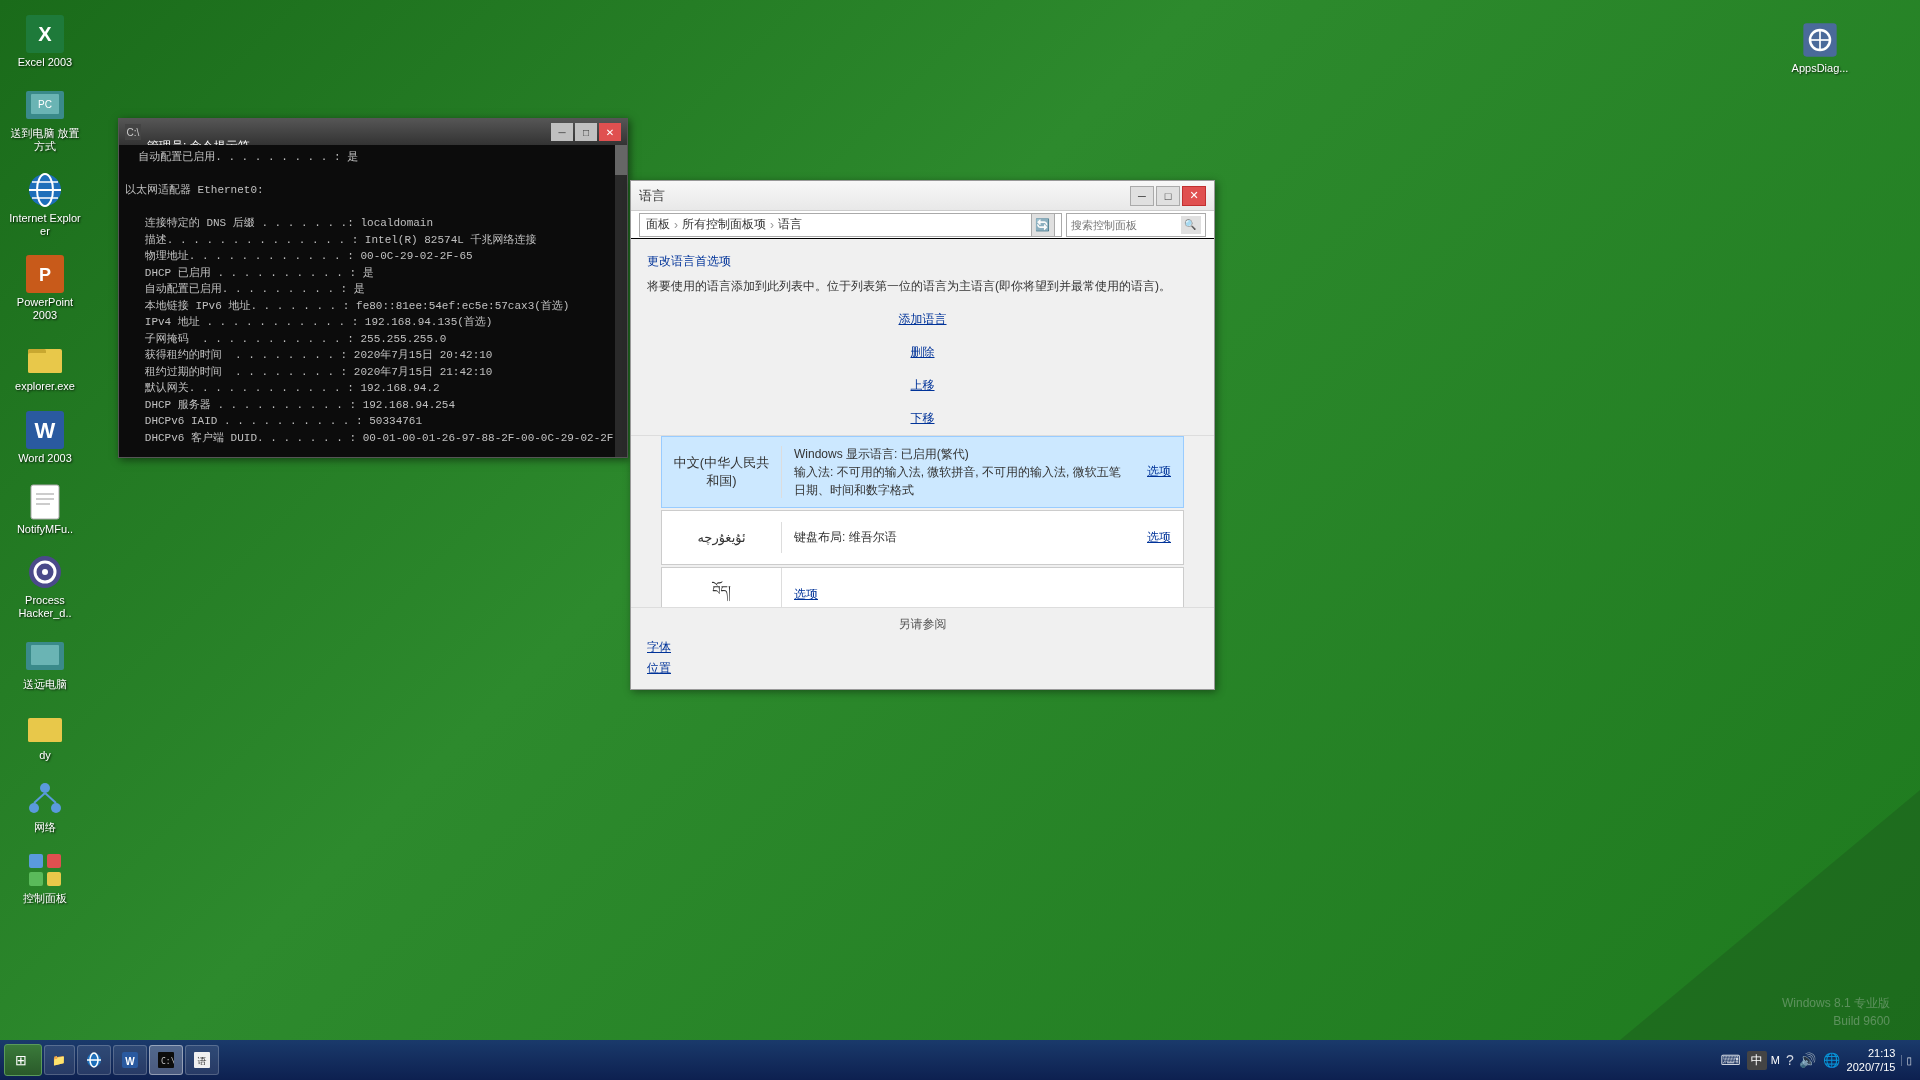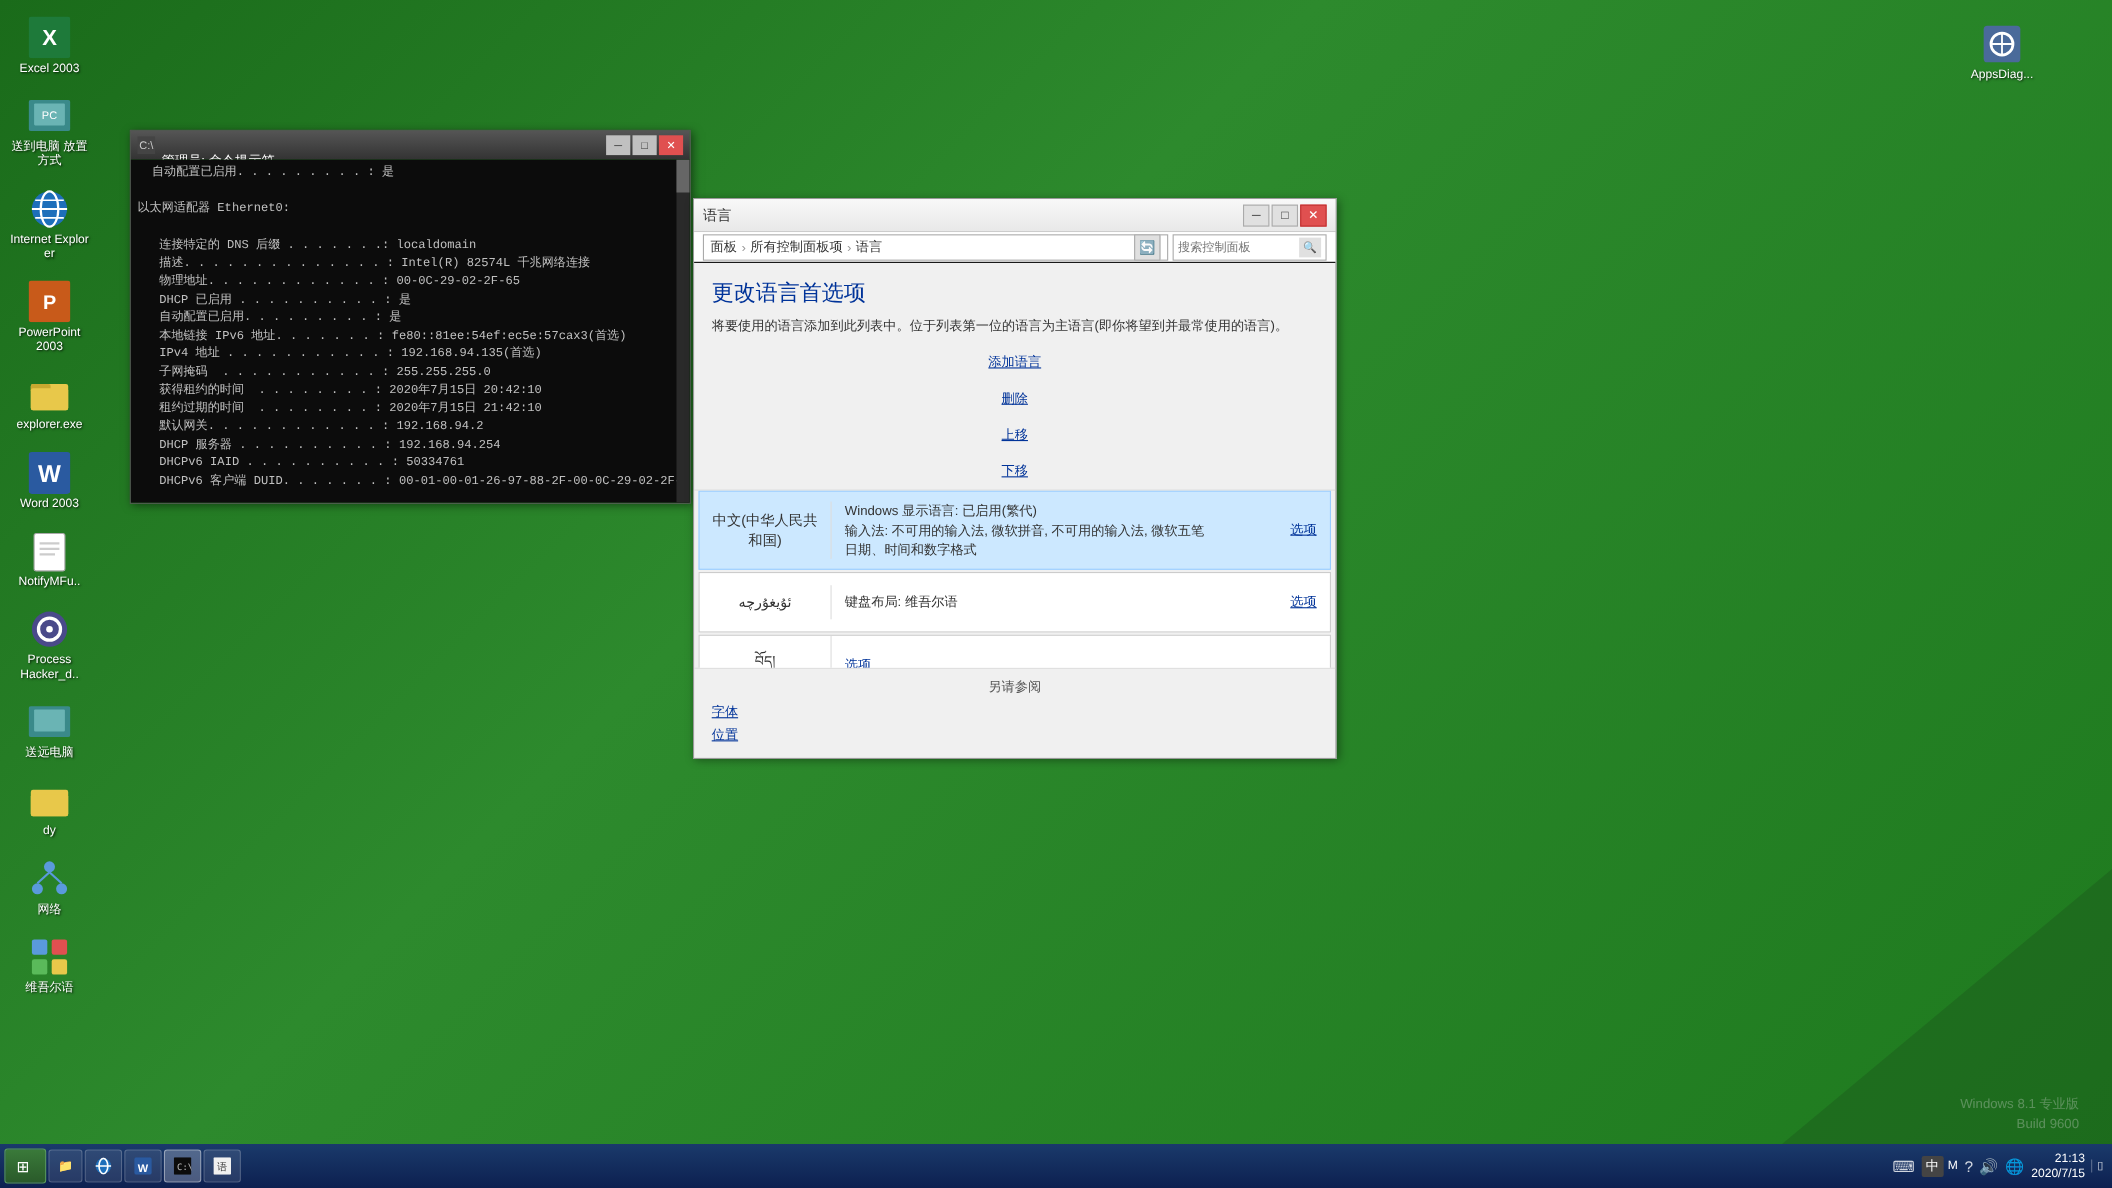"更改语言首选项" .lang-title-main { font-size: 20px -> 12px }
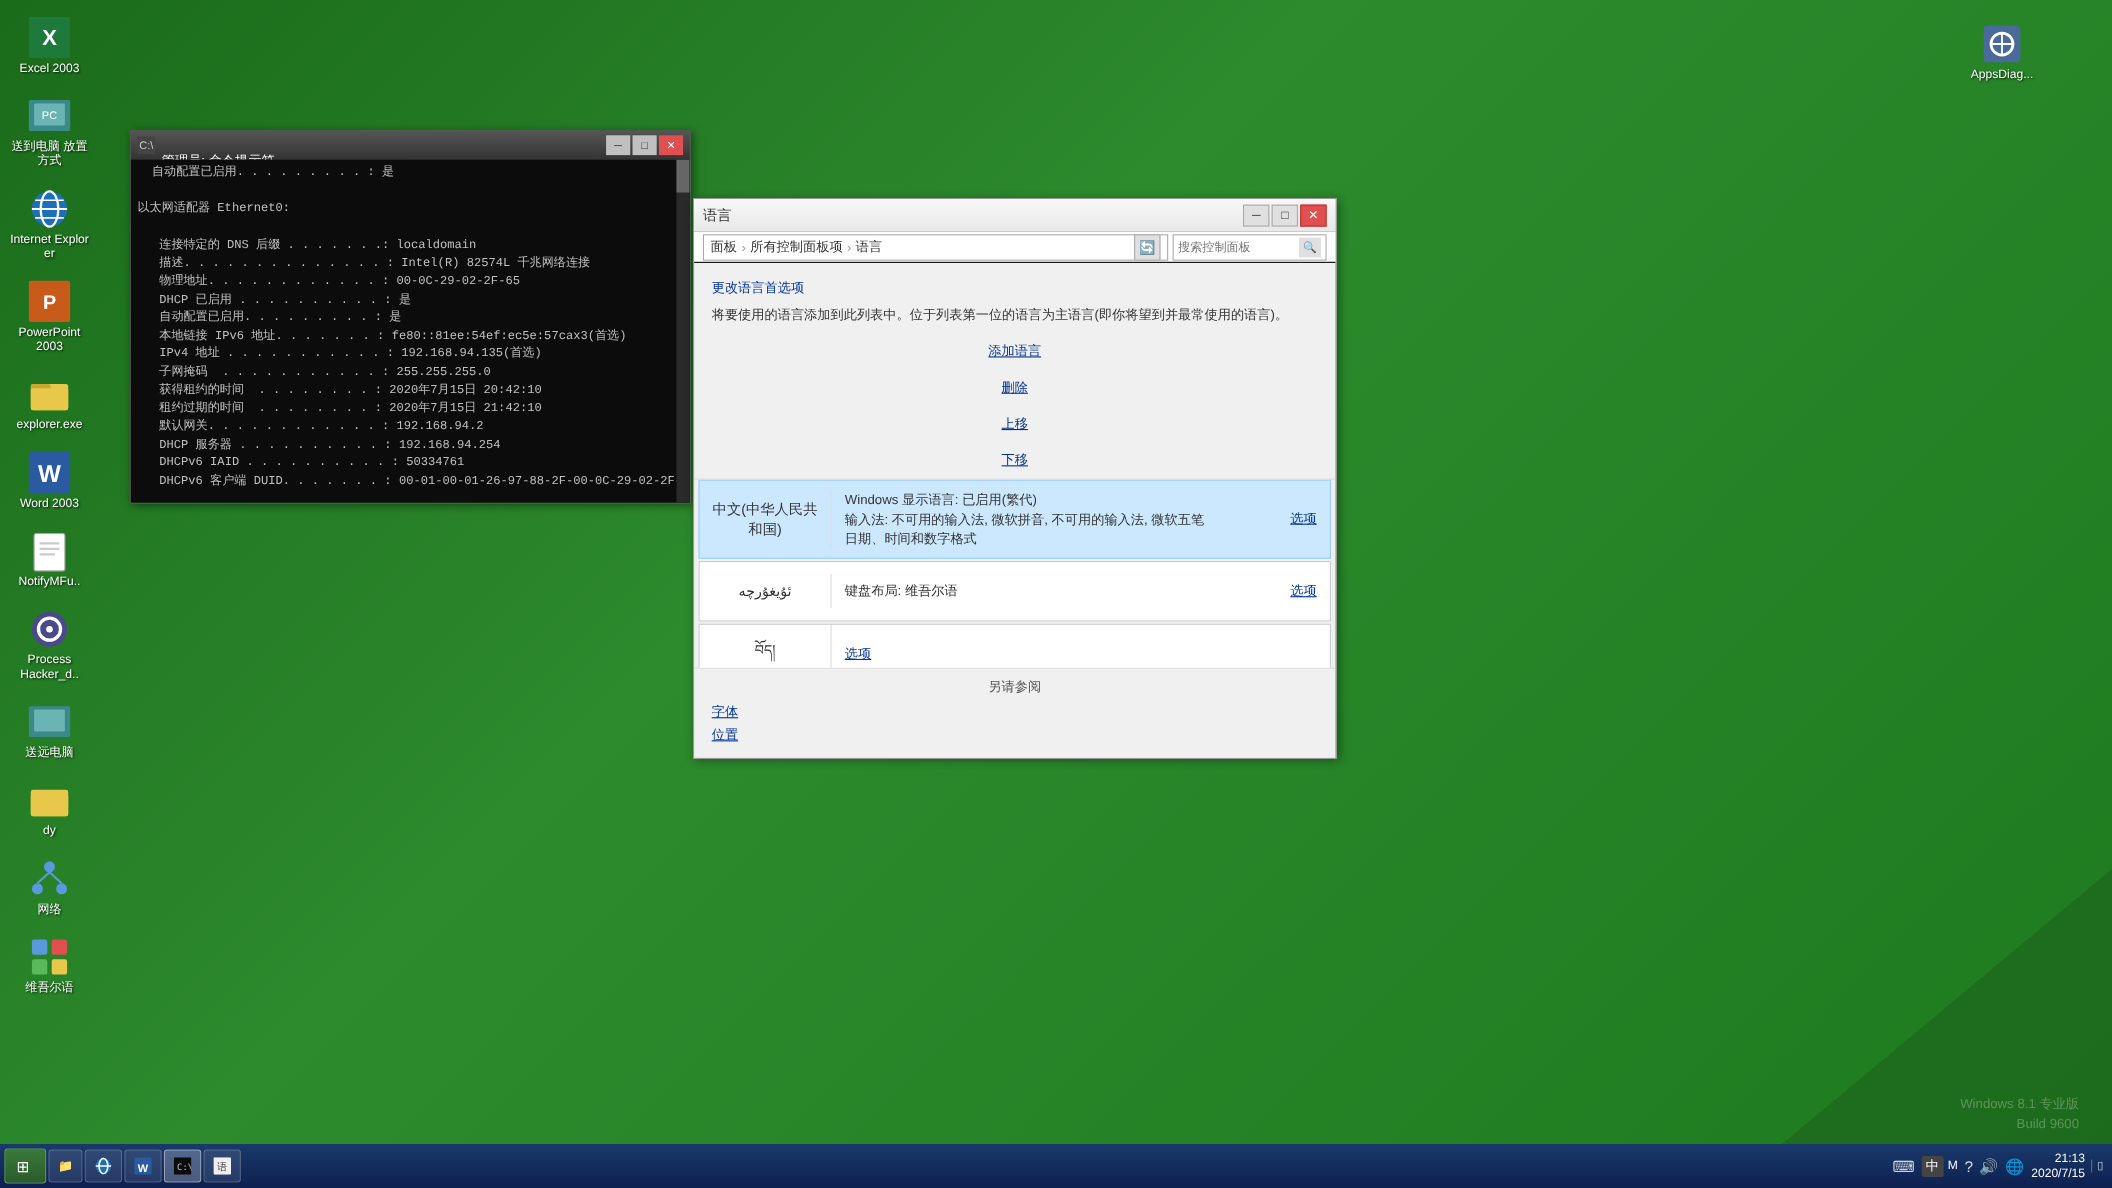"中文(中华人民共和国)" .lang-list-container { padding: 0 4px -> 0 30px }
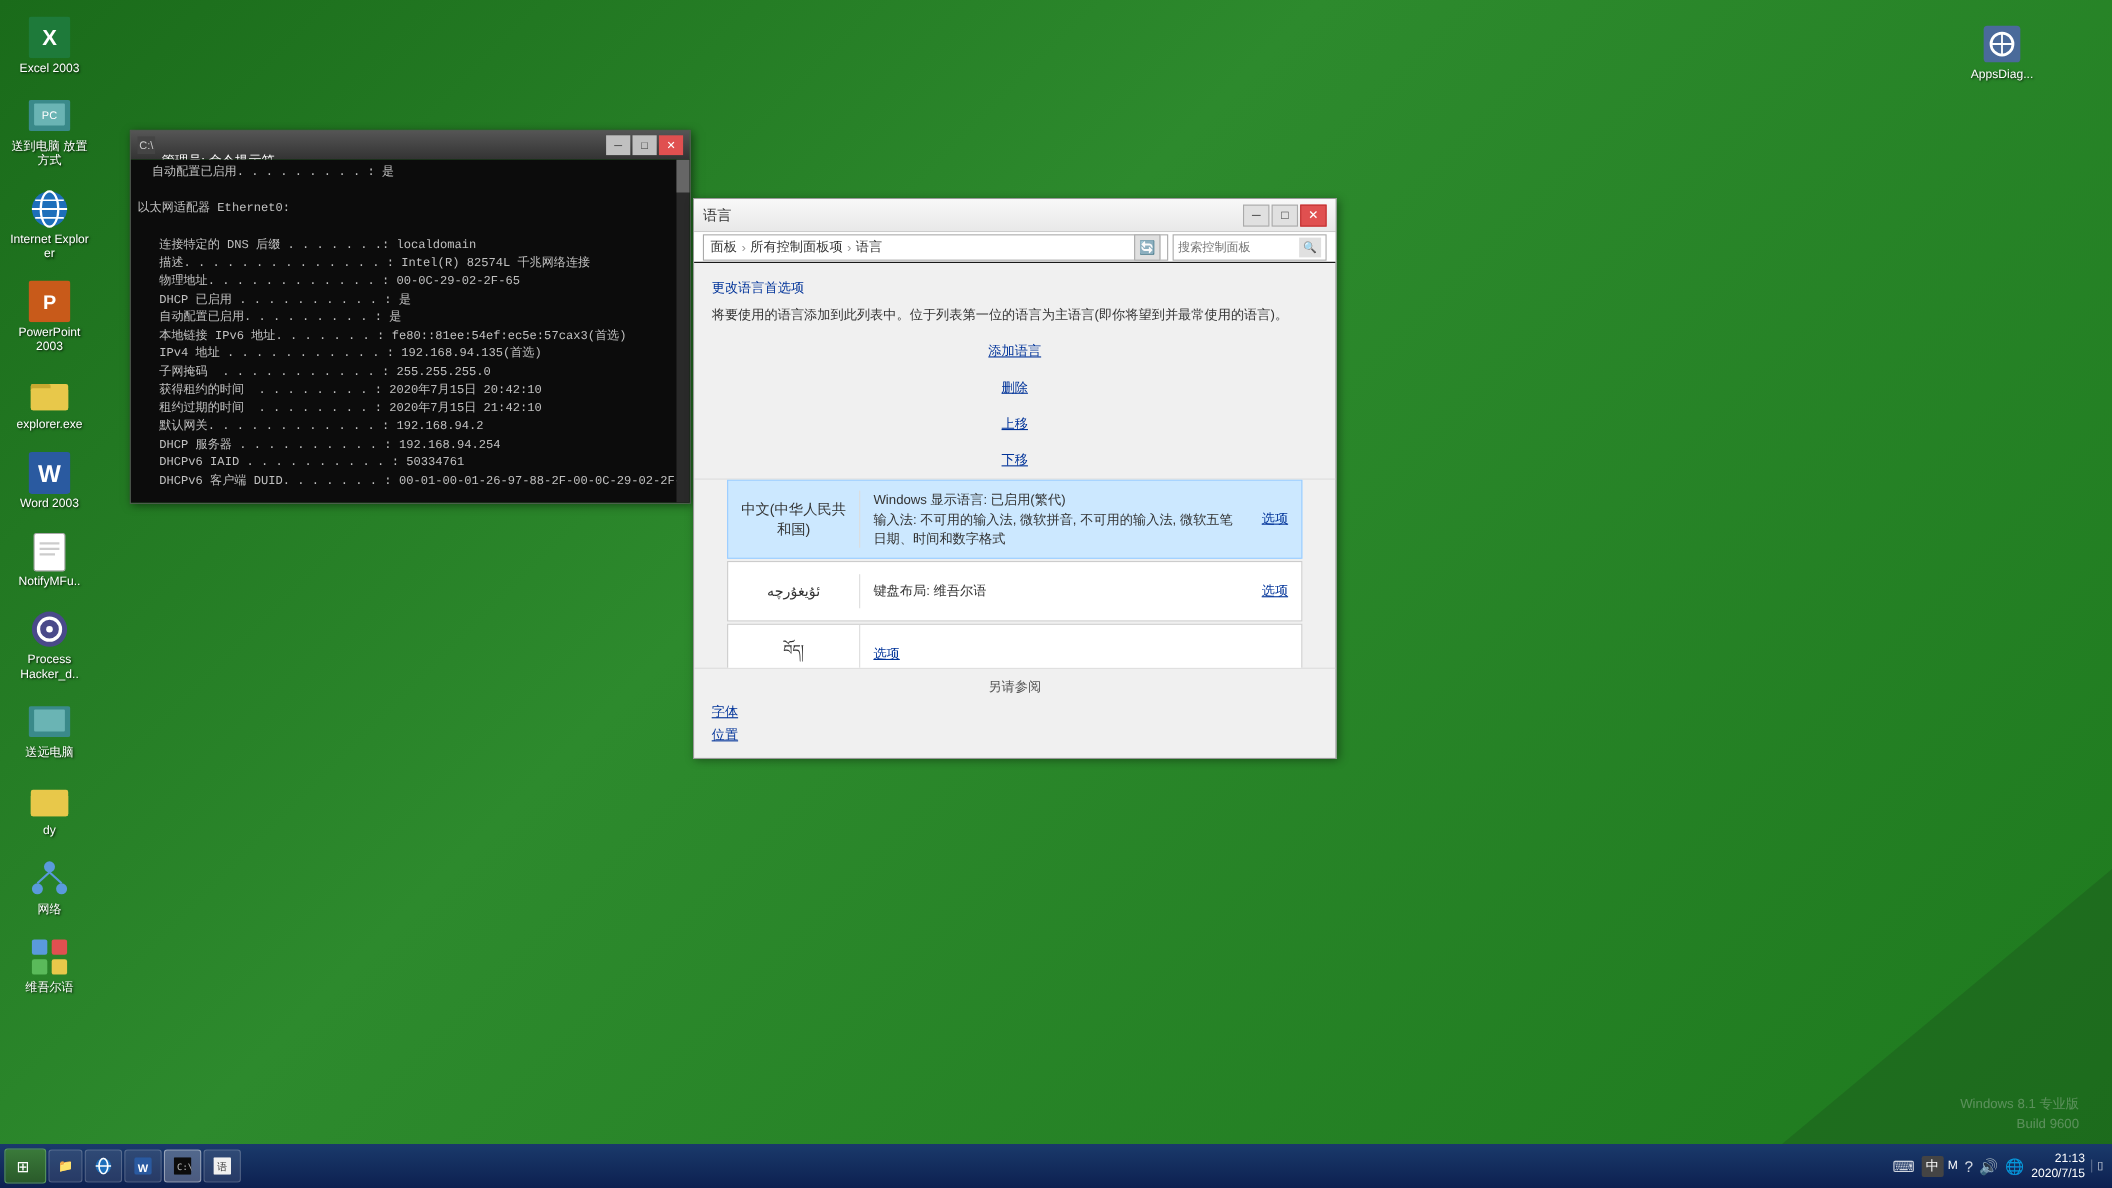"维吾尔语" span.icon-label { text: 维吾尔语 -> 控制面板 }
